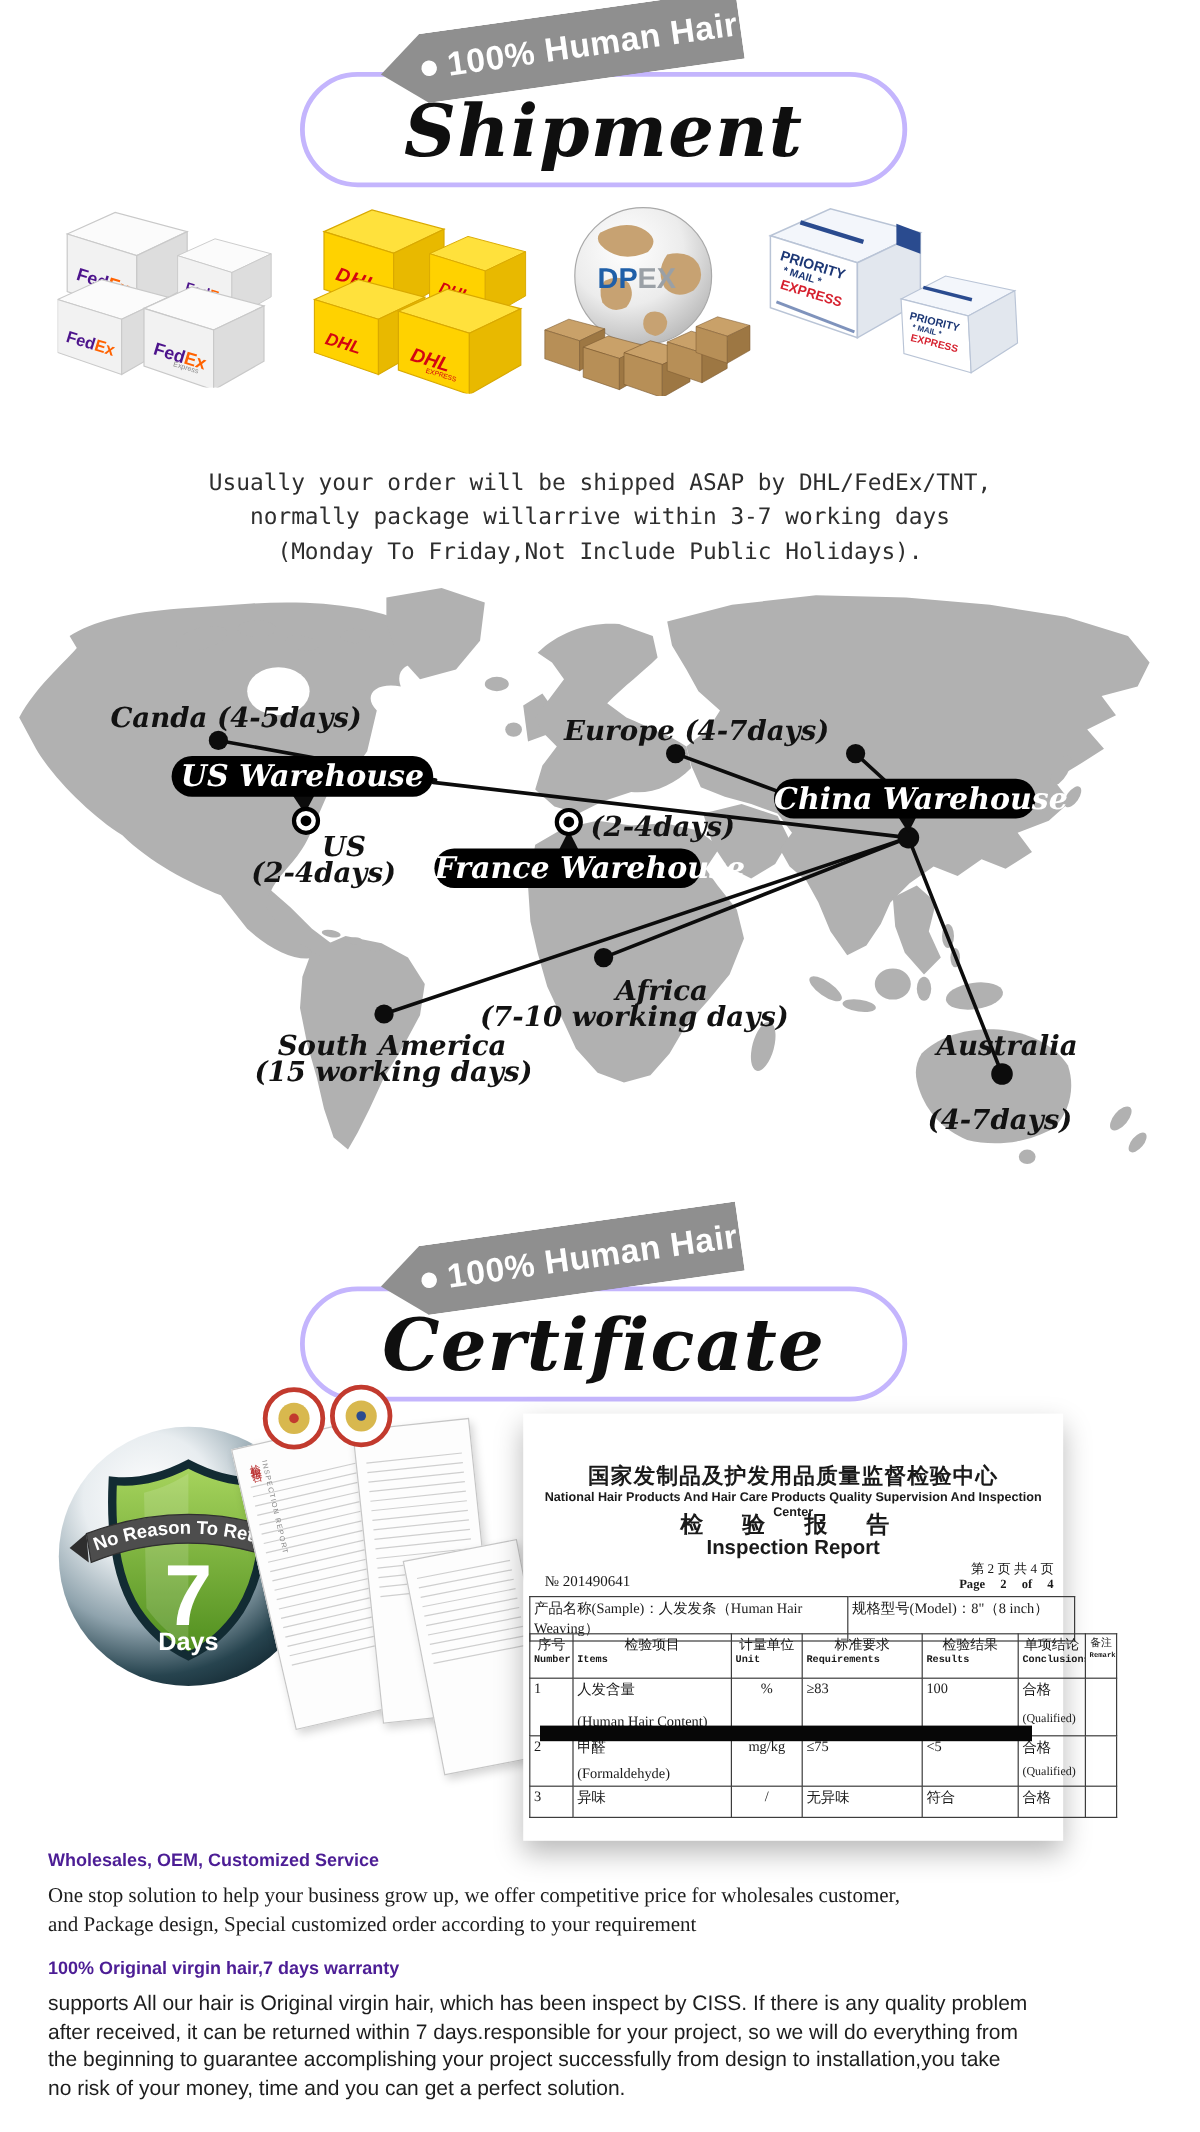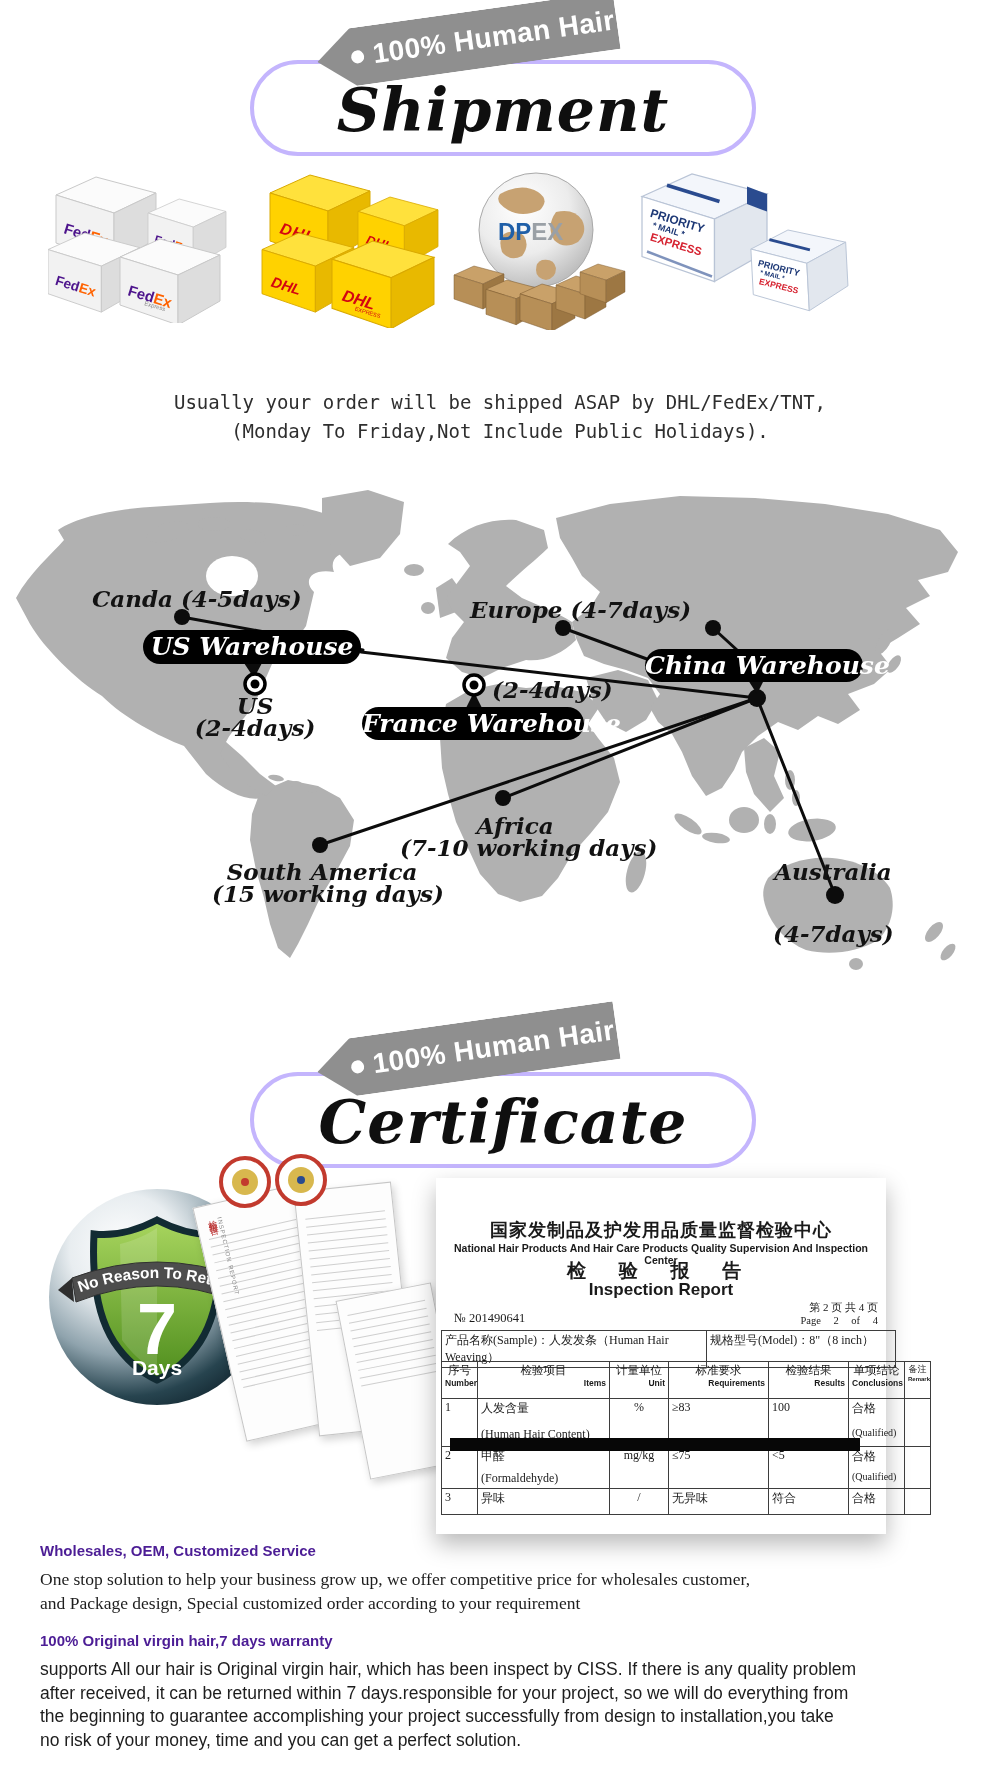"normally package willarrive within 3-7" div { html: none -> <div>normally package willarrive within 3-7 working days</div> }
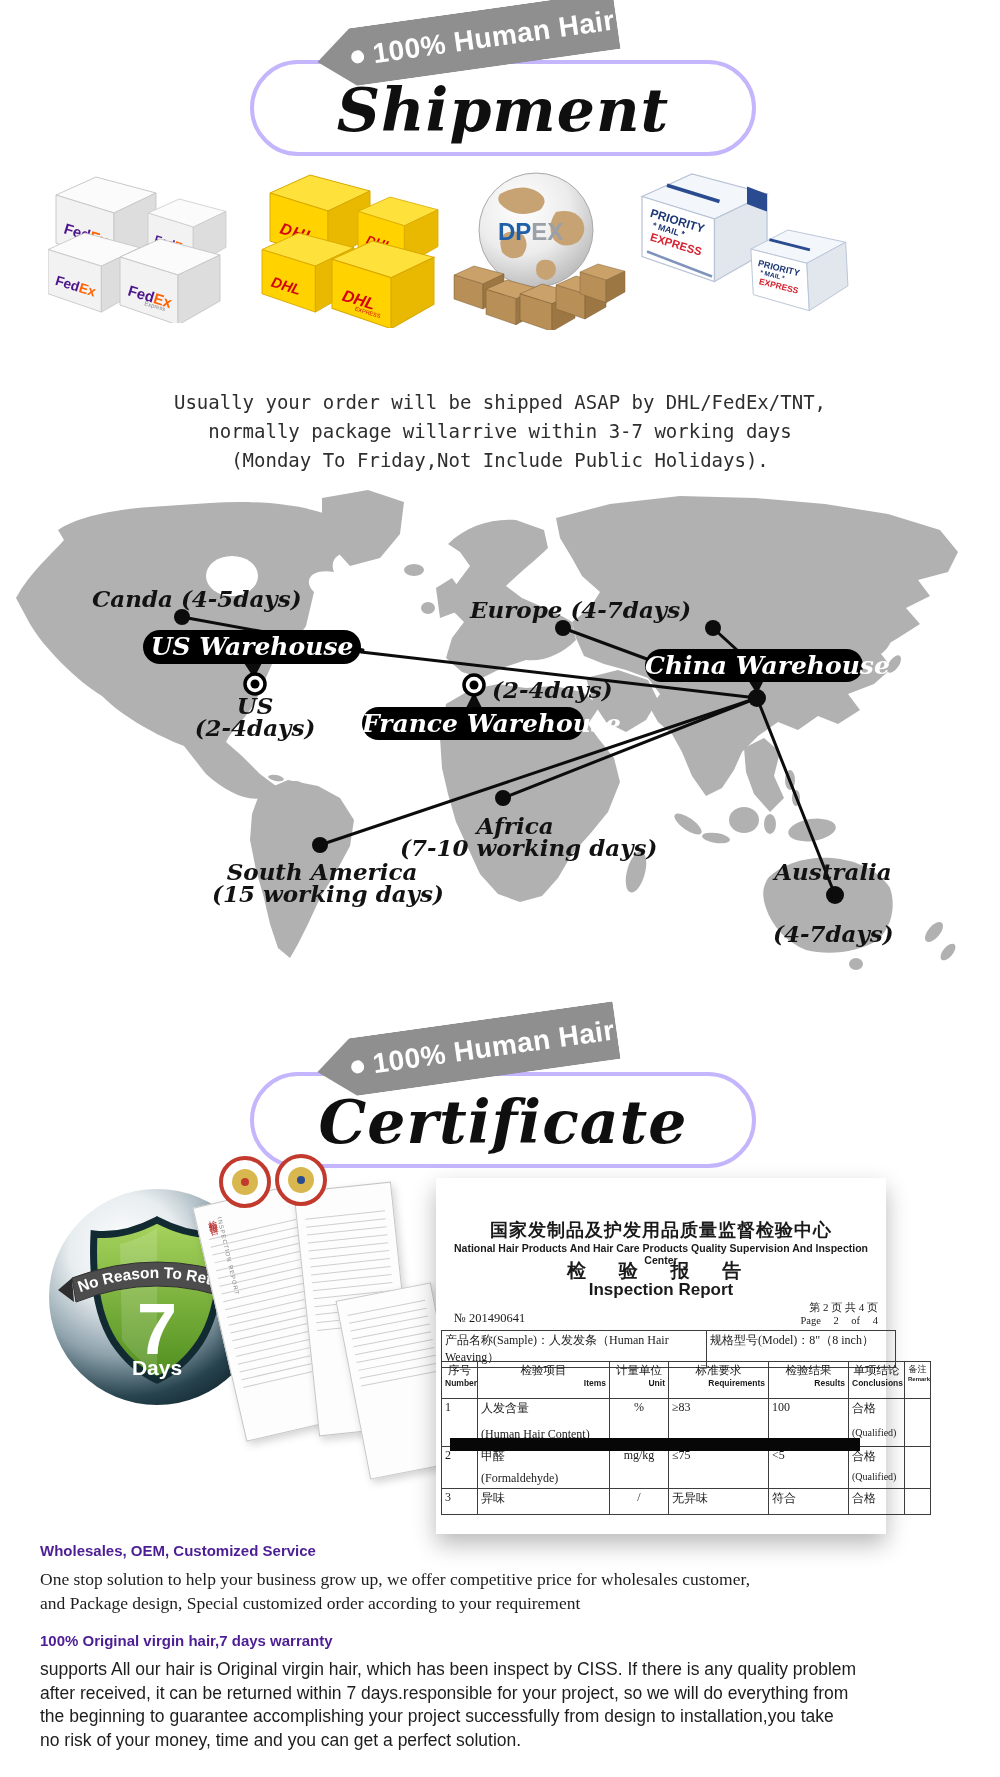"Canda (4-5days)" .mlabel { text-align: center -> right }
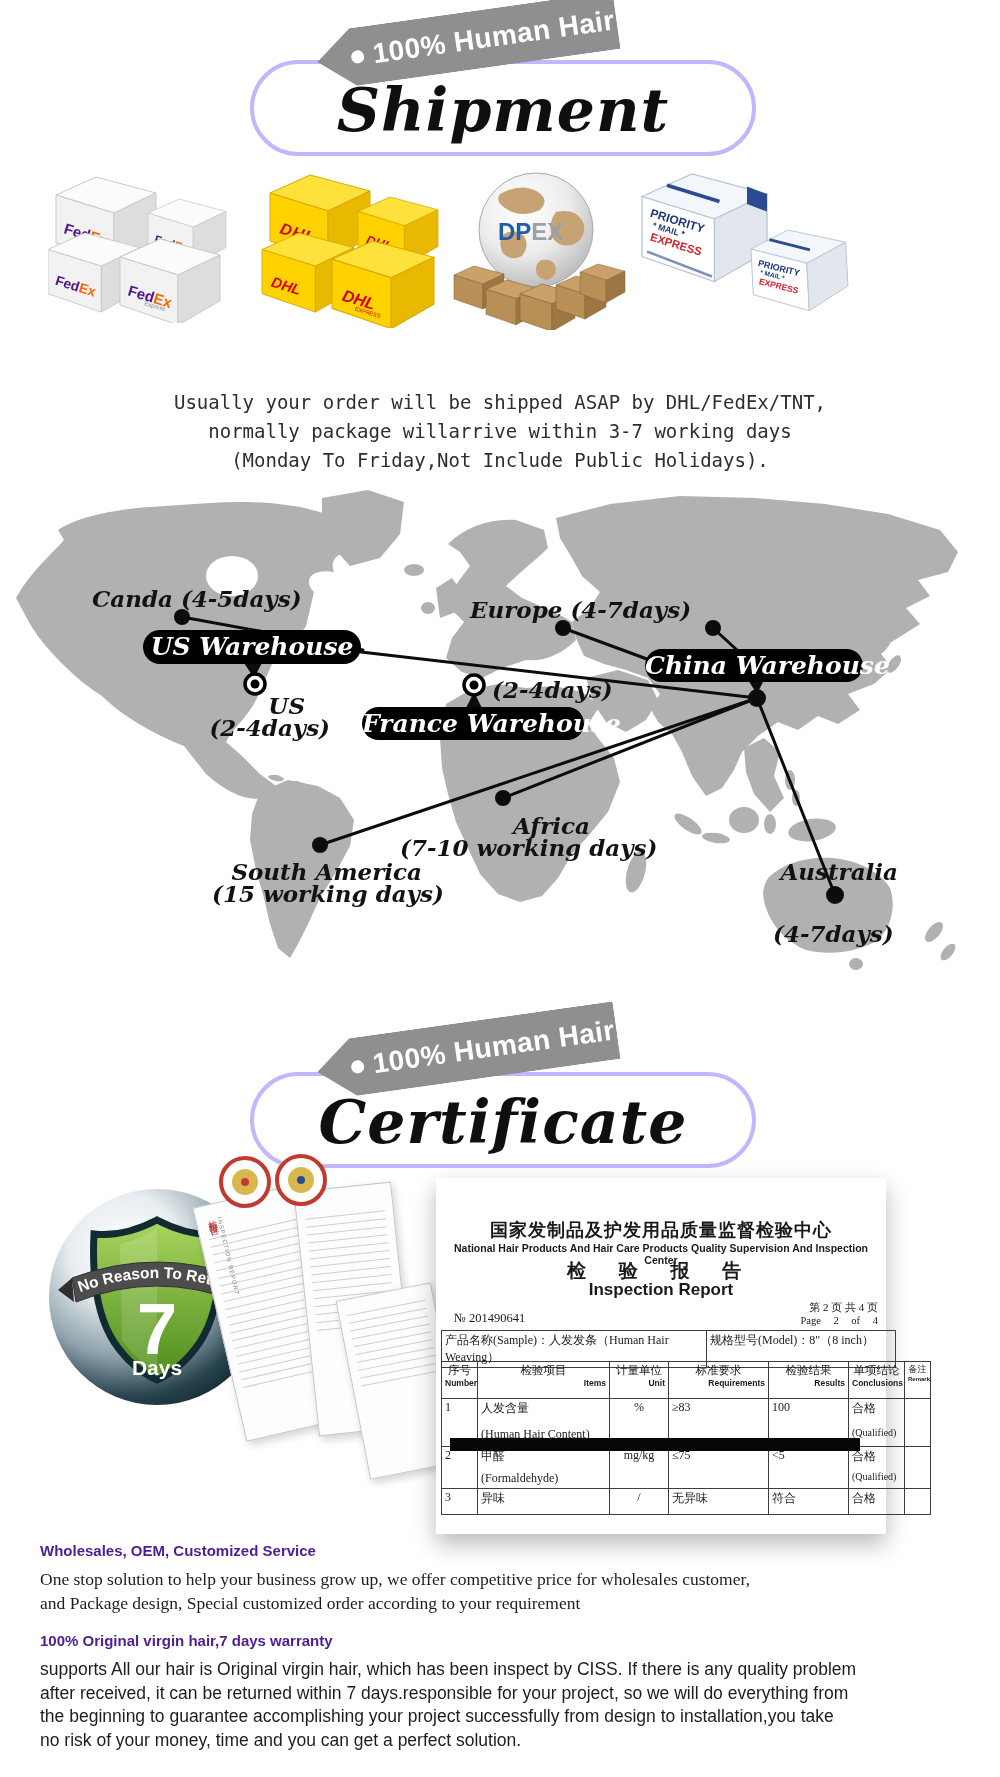"Page 2 of 4" .doc .pgen { font-weight: none -> bold }
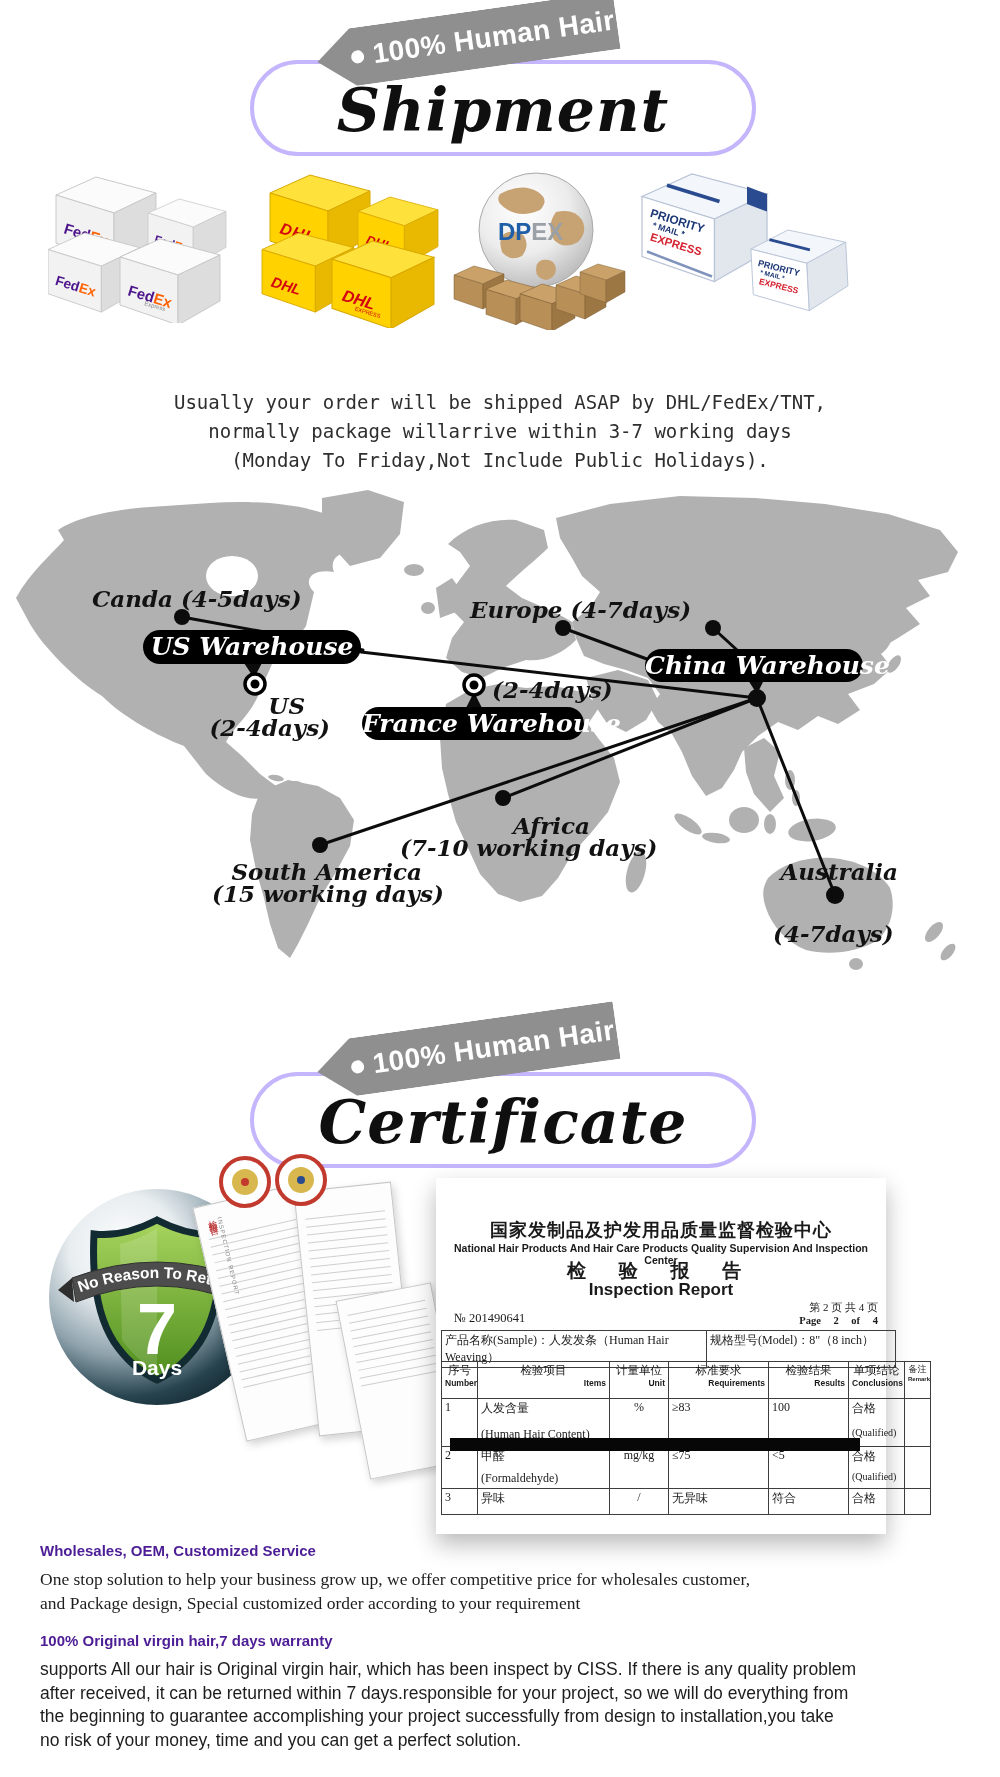"Number" .hd .cell-en { font-family: Liberation Sans, sans-serif -> Liberation Mono, monospace; text-align: right -> left }
